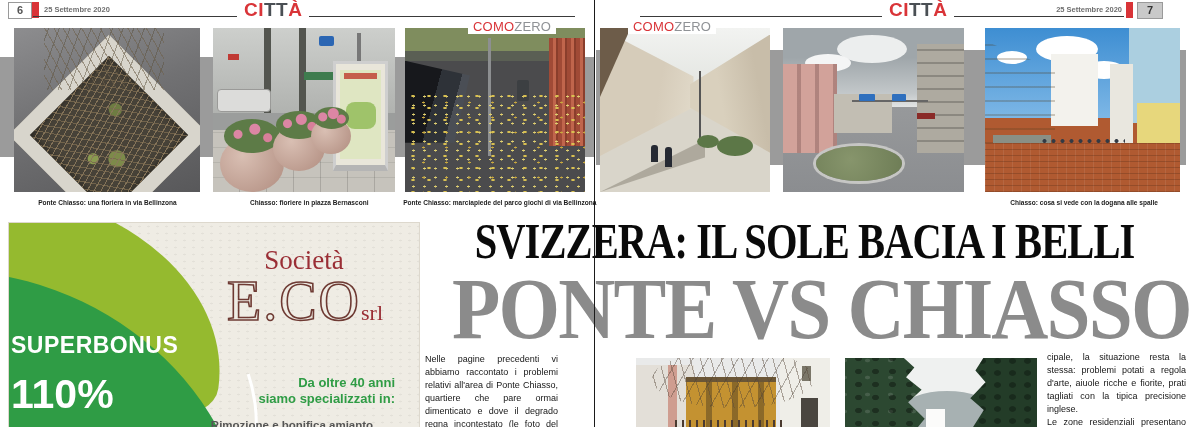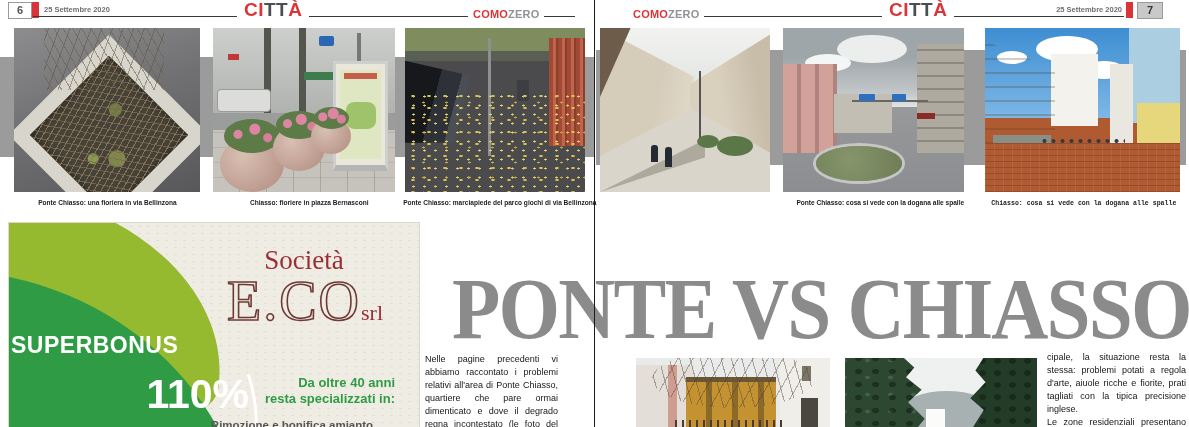"COMOZERO" .brand-logo { font-size: 11px -> 13px; font-weight: 700 -> 400; top: 7px -> 20px }
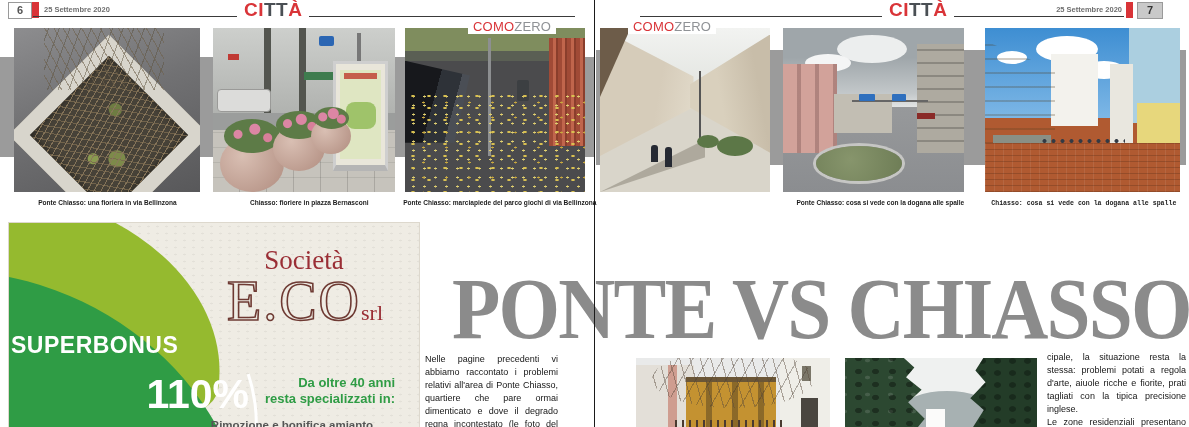"Ponte Chiasso: cosa si vede" div.cap { html: <div> <span>Ponte Chiasso: cosa si vede con la dogana alle spalle</span> </div> -> none }
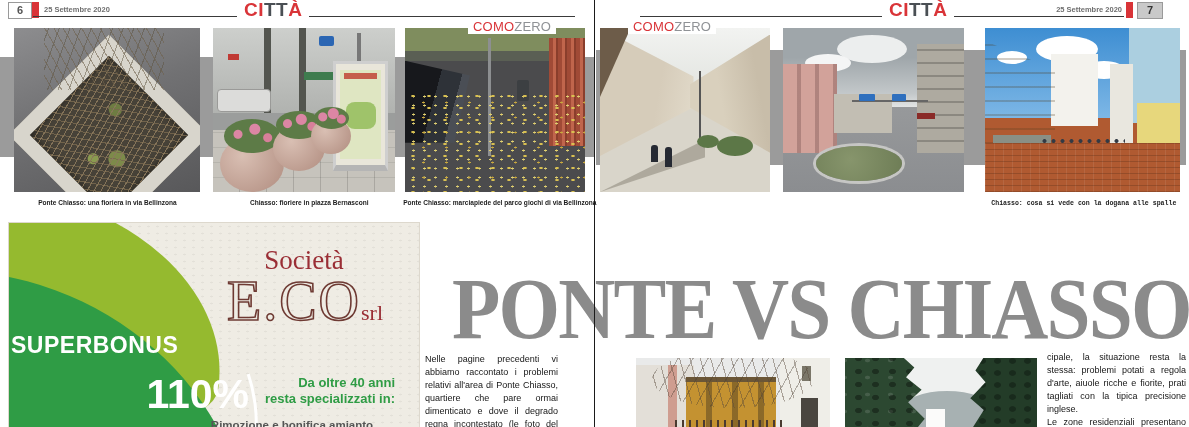"Chiasso: cosa si vede con" #c6 { font-family: Liberation Mono, monospace -> none }
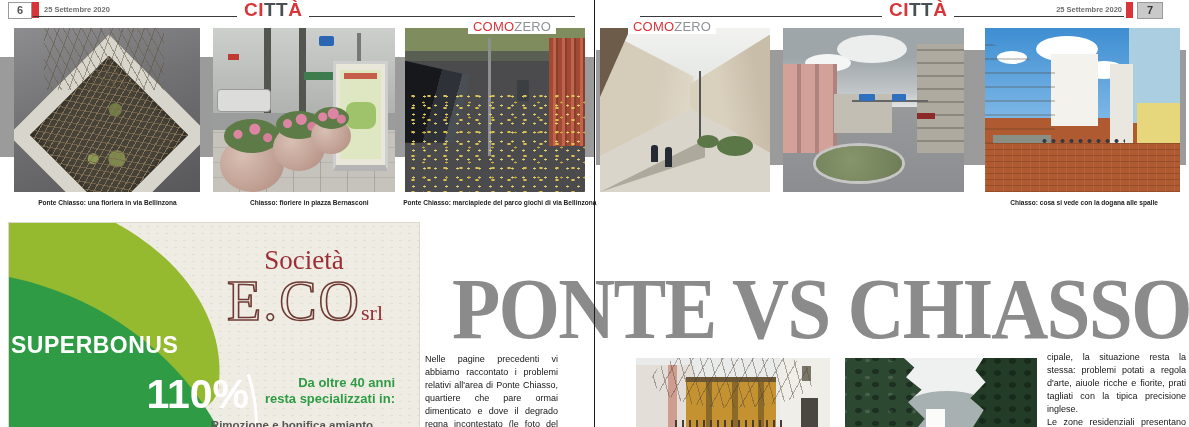"SVIZZERA: IL SOLE BACIA I" div.kicker { html: none -> <div><span>SVIZZERA: IL SOLE BACIA I BELLI</span></div> }
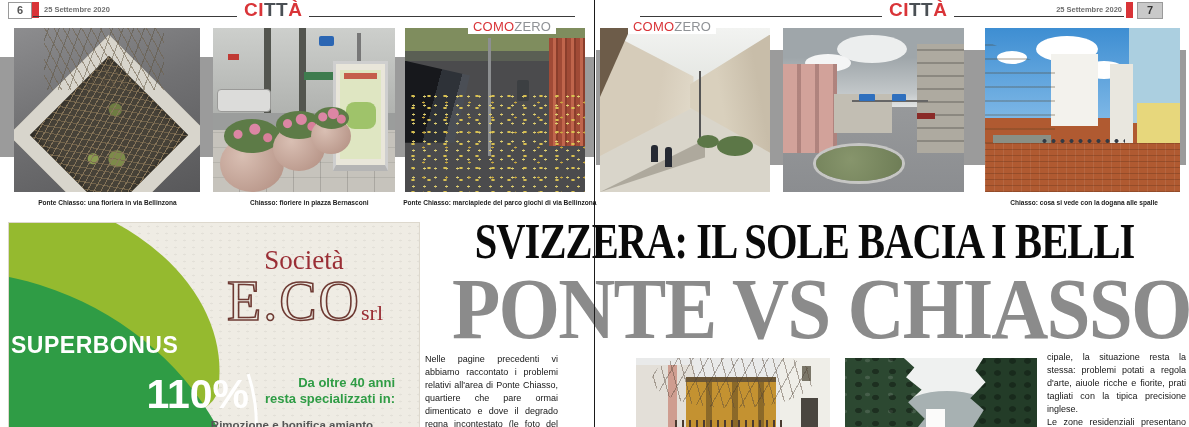"110%" .ad-110 { text-align: right -> left }
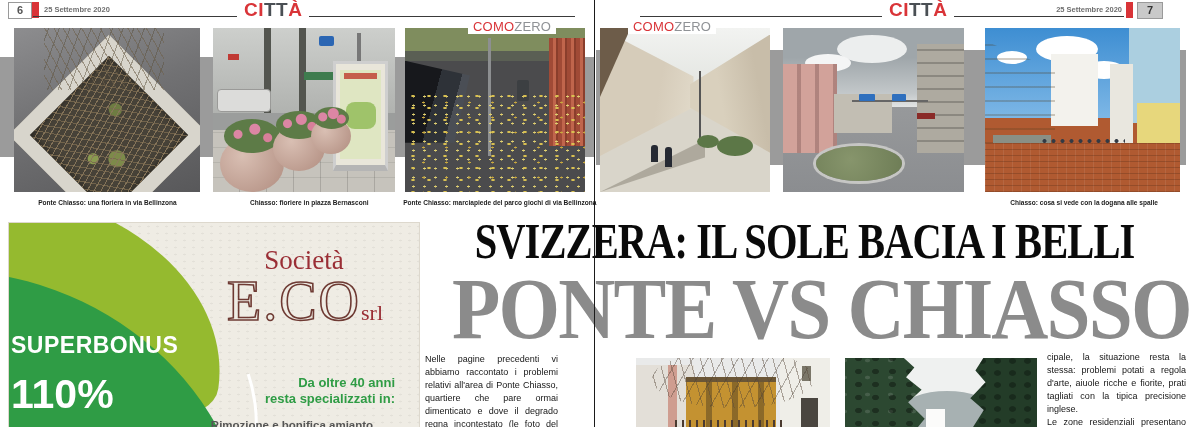"resta specializzati in:" span { text: resta -> siamo }
